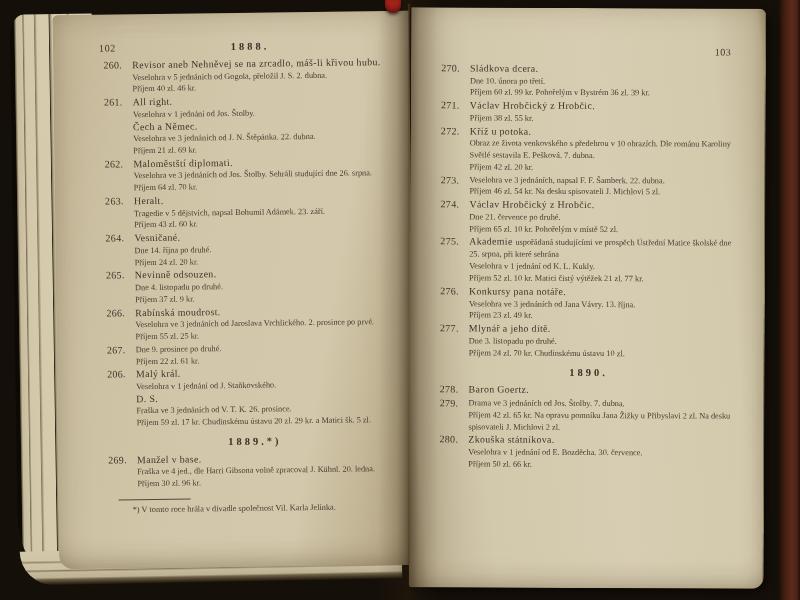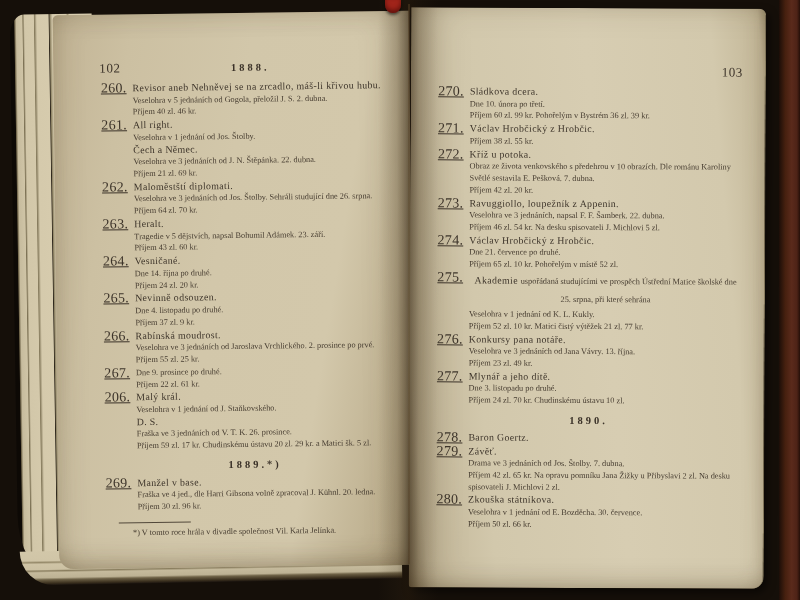"102" .pageno { font-size: 13px -> 10px; margin-top: 18px -> none }
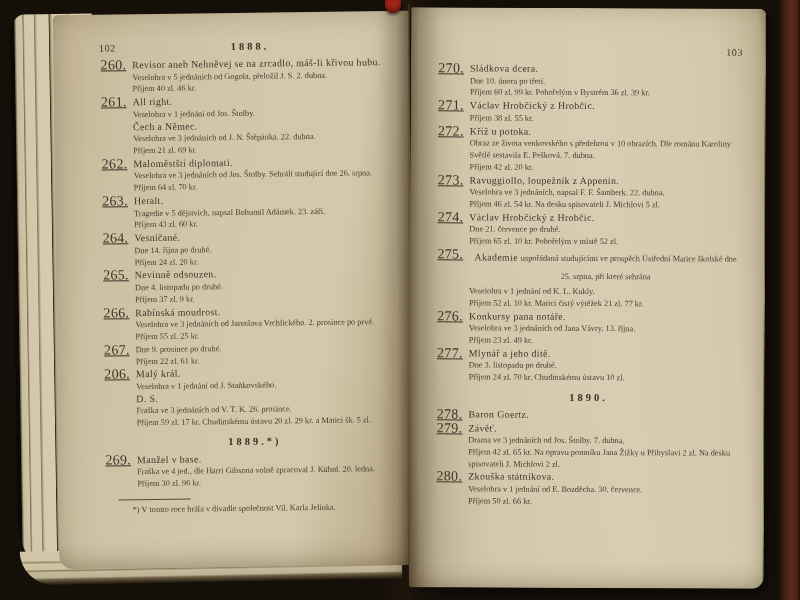"103" .page-header .right { text-align: right -> center }
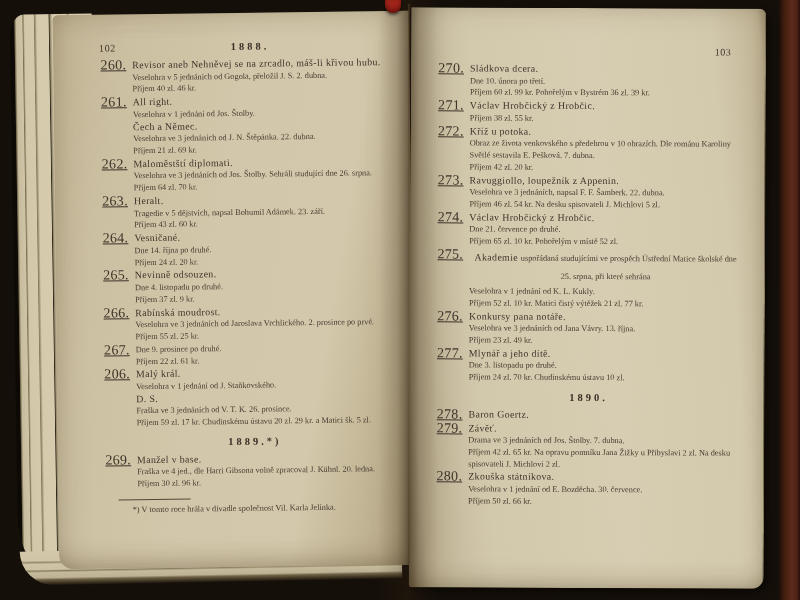"260." .entry .num { font-size: 14px -> 10px; text-align: right -> center; text-decoration: underline -> none }
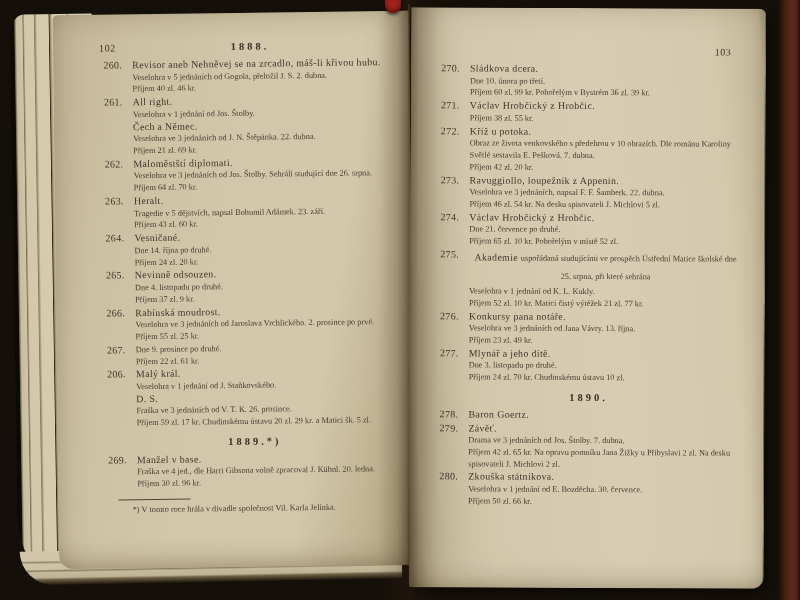"Ravuggiollo, loupežník z Appenin." div.line { html: <div>Ravuggiollo, loupežník z Appenin.</div> -> none }
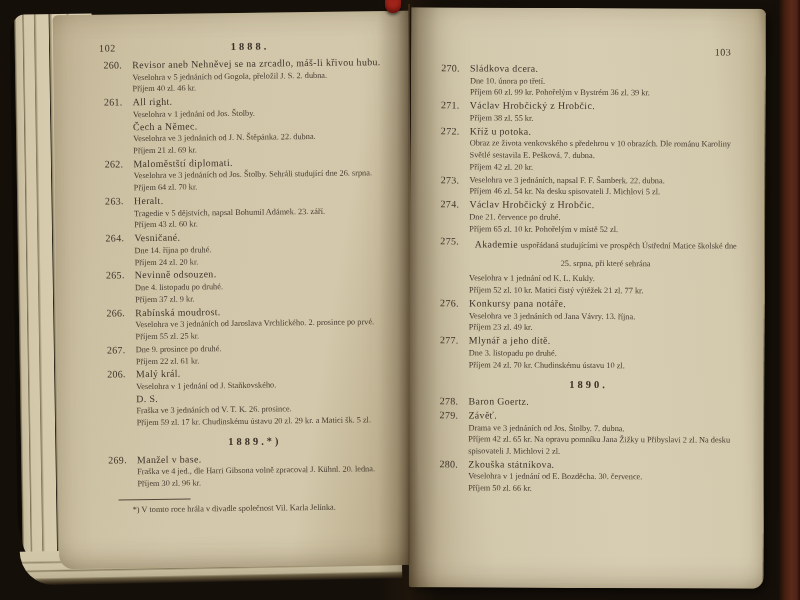"Akademie uspořádaná studujícími ve" .line.mixed { line-height: 18px -> 12px; text-align: center -> none }
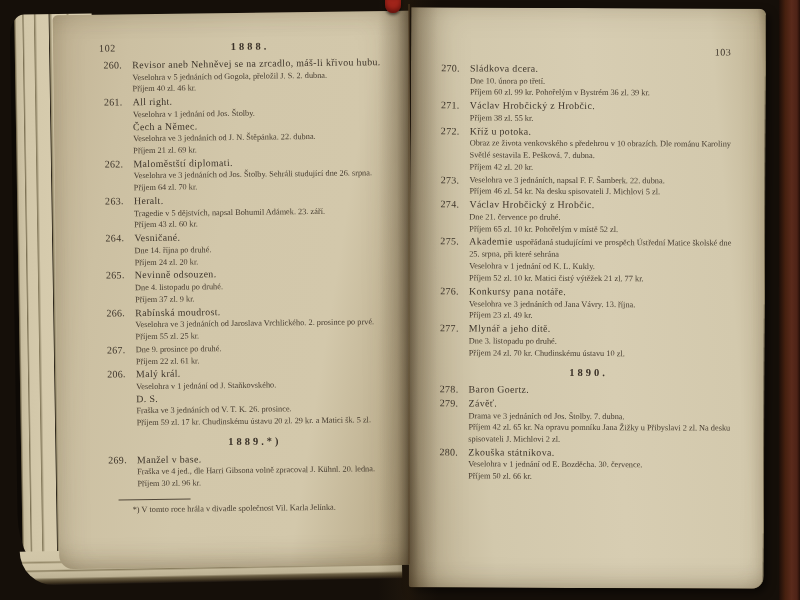"Závěť." div.line { html: <div>Závěť.</div> -> none }
